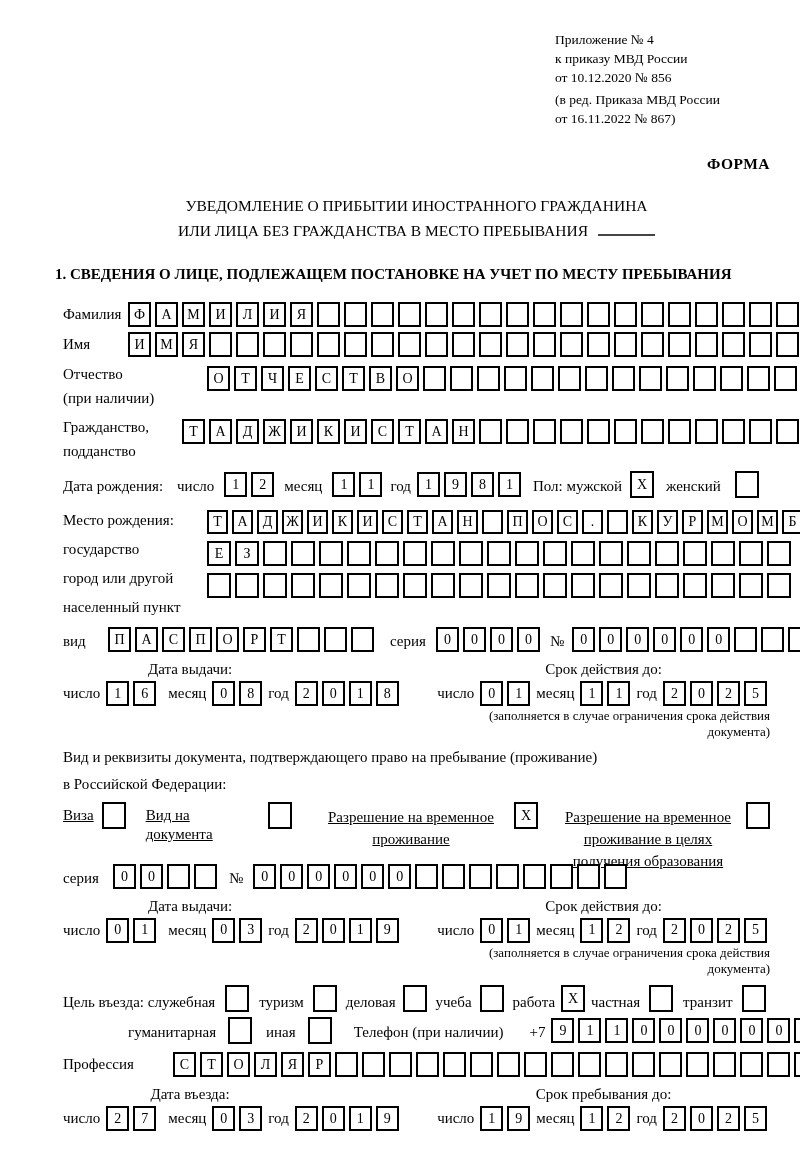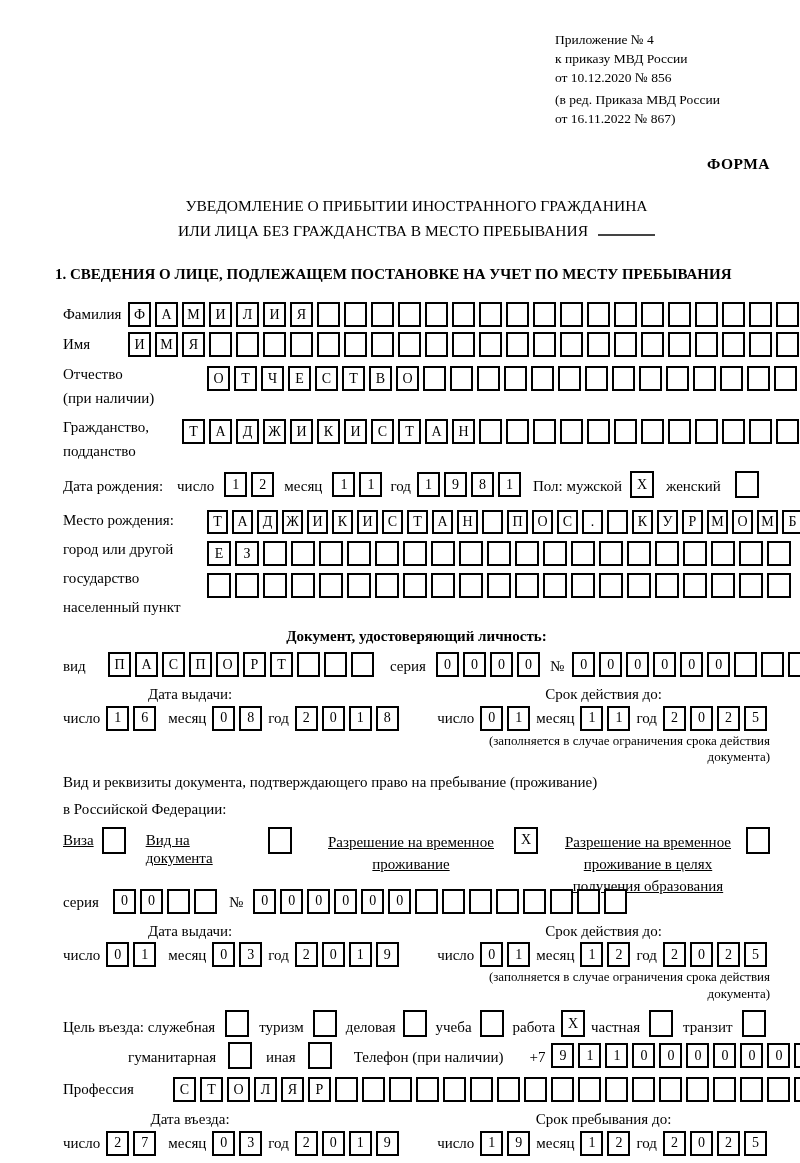"город или другой" div { order: before "государство" -> after "государство" }
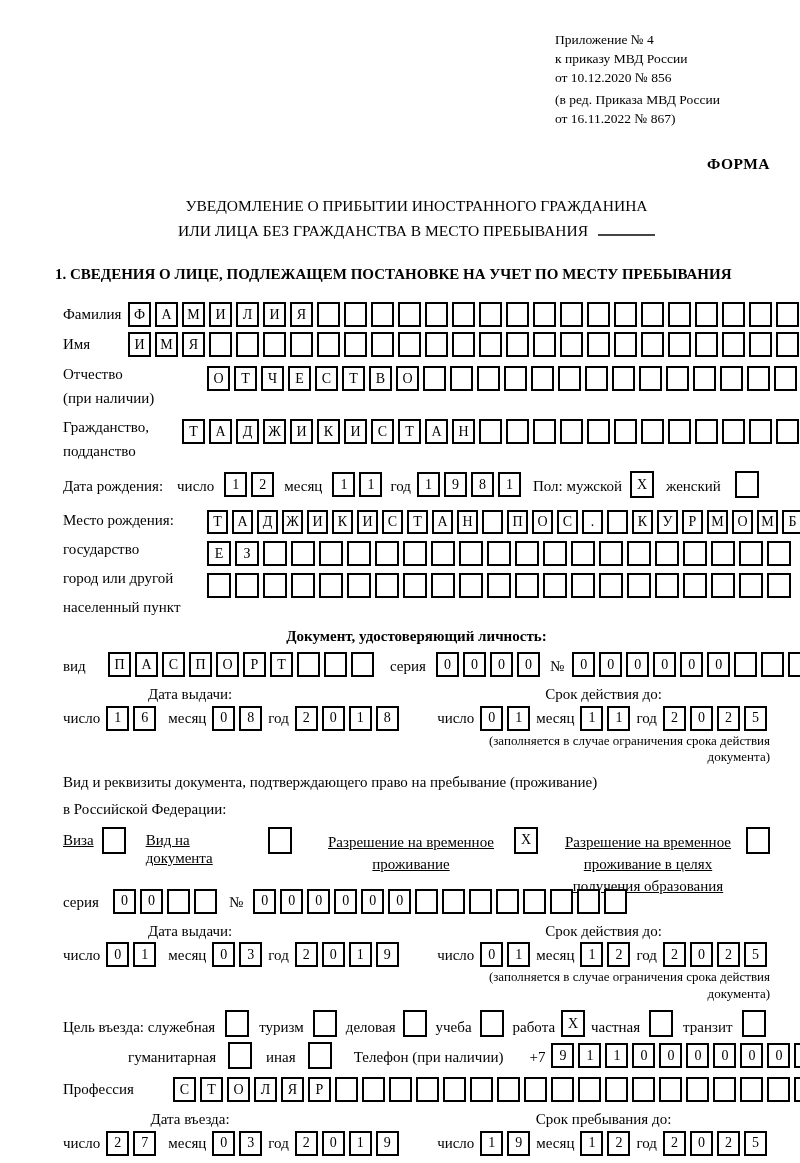"Документ, удостоверяющий личность:" div.dochead { html: <div>Документ, удостоверяющий личность:</div> -> none }
